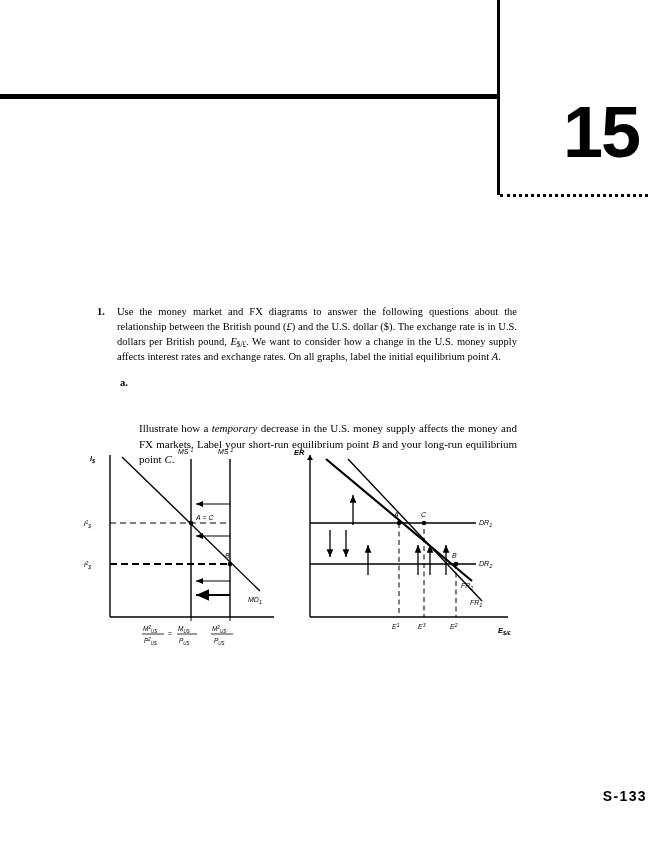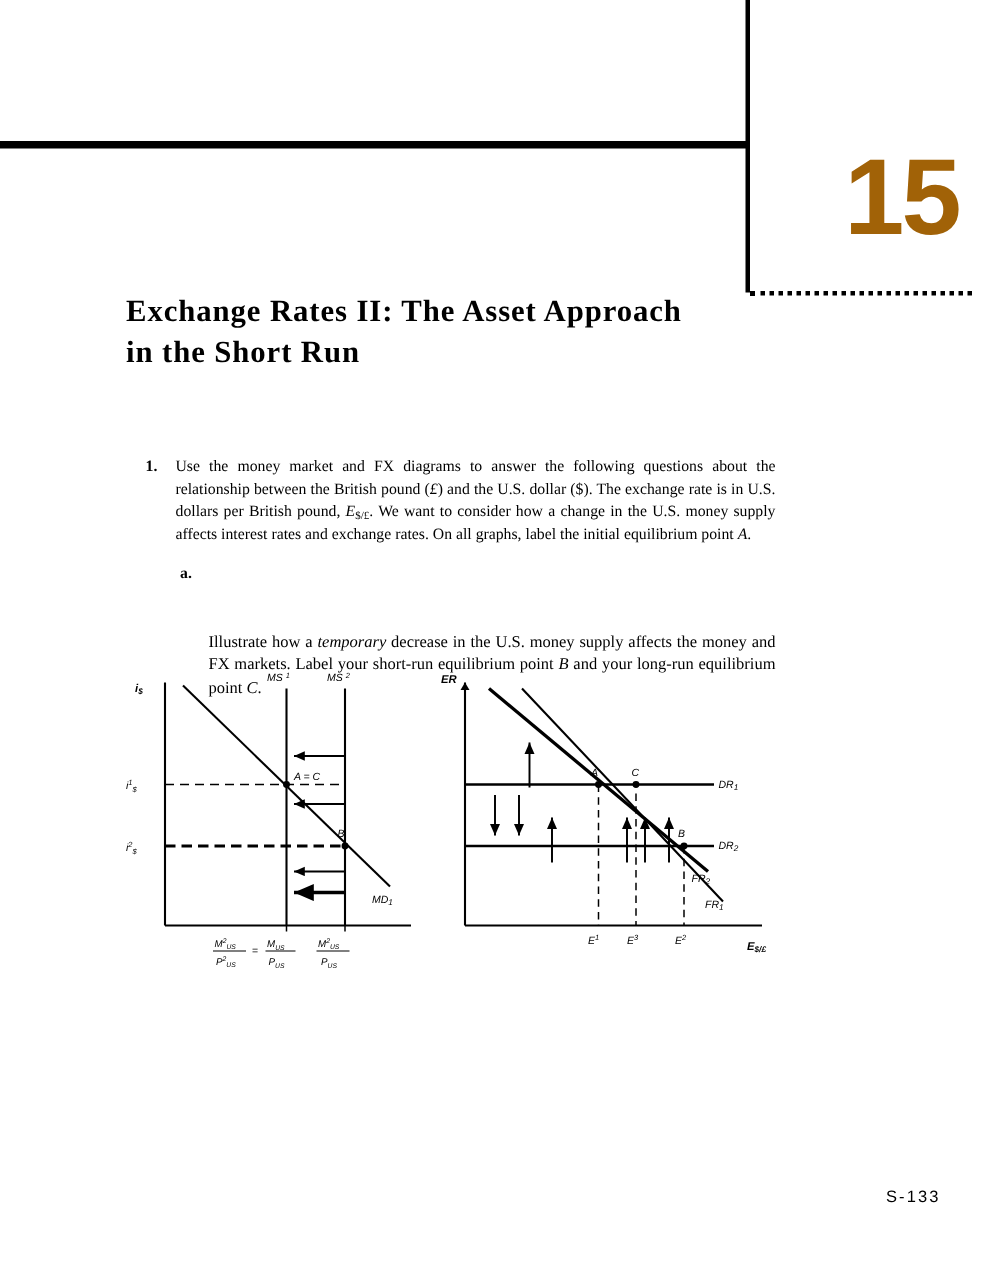"15" .chapter-number { color: #a16207 -> #000000 }
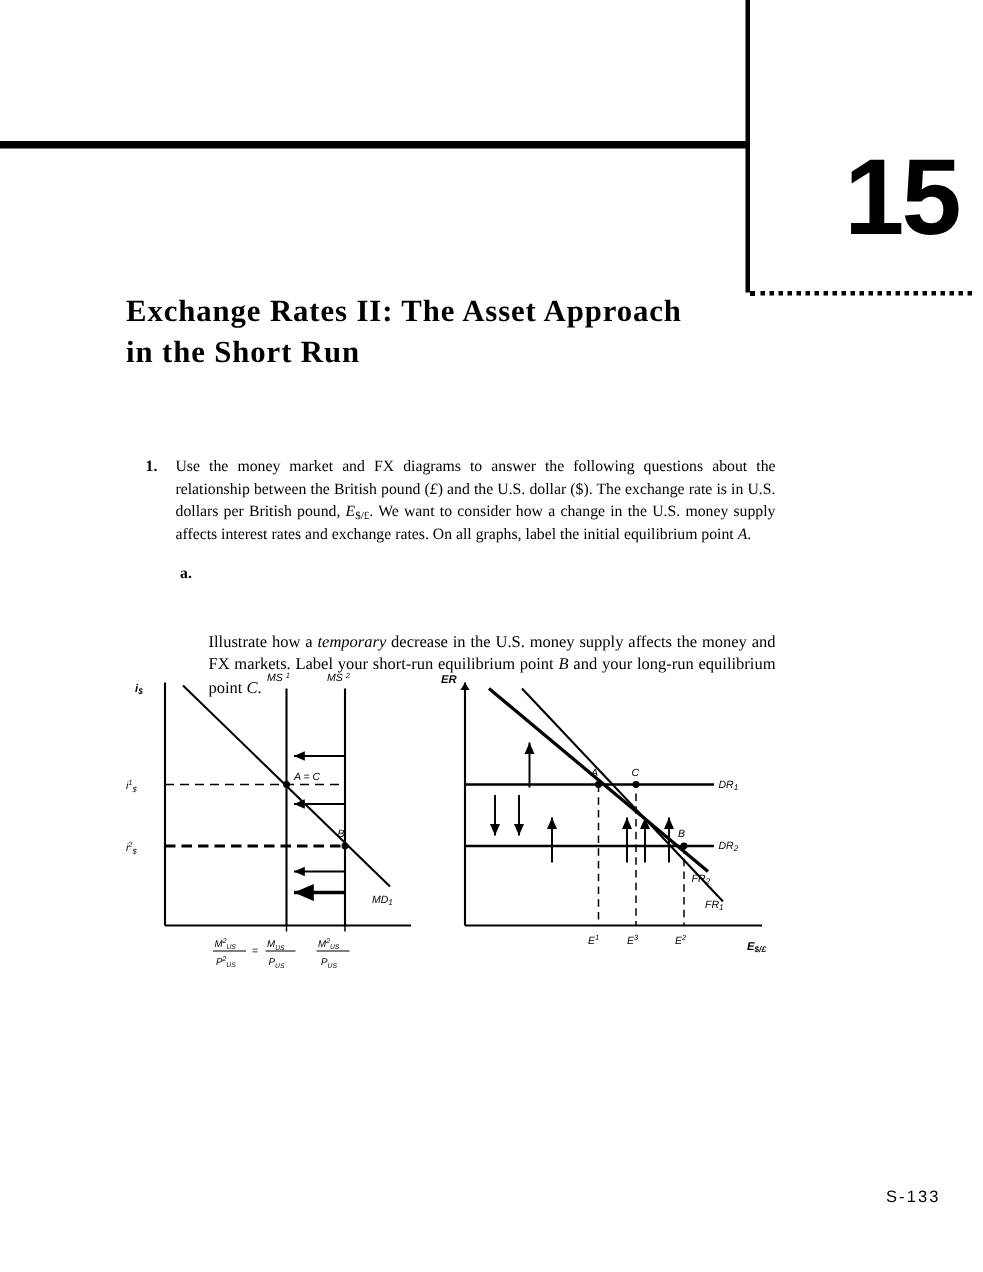"Exchange Rates II: The Asset" div.chapter-title { html: <div> <span>Exchange Rates II: The Asset Approach</span><br> <span>in the Short Run</span> </div> -> none }
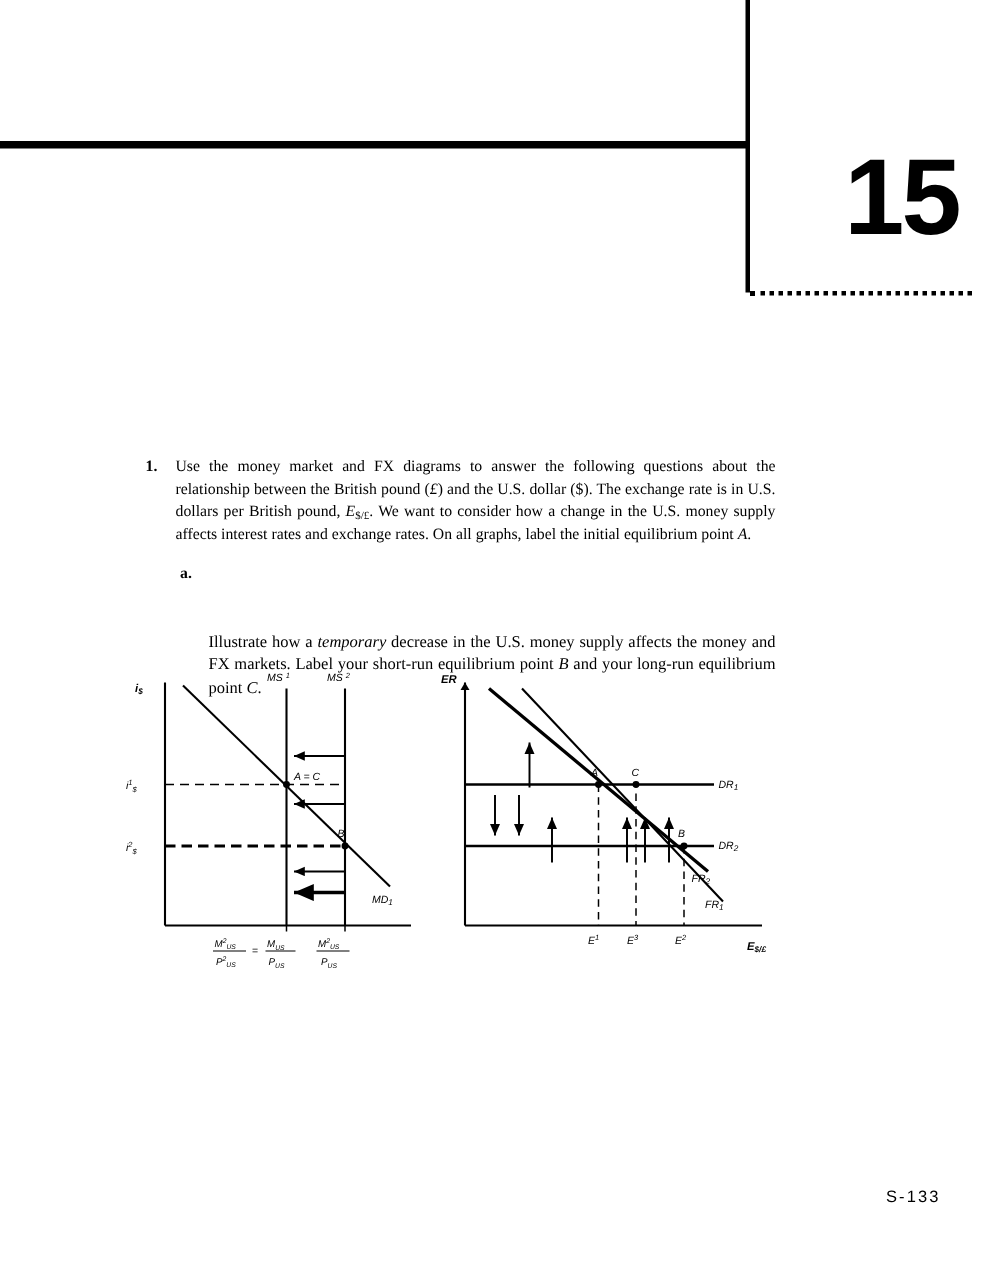"S-133" .footer { font-size: 11px -> 14px; font-weight: normal -> bold; right: 28px -> 8px }
